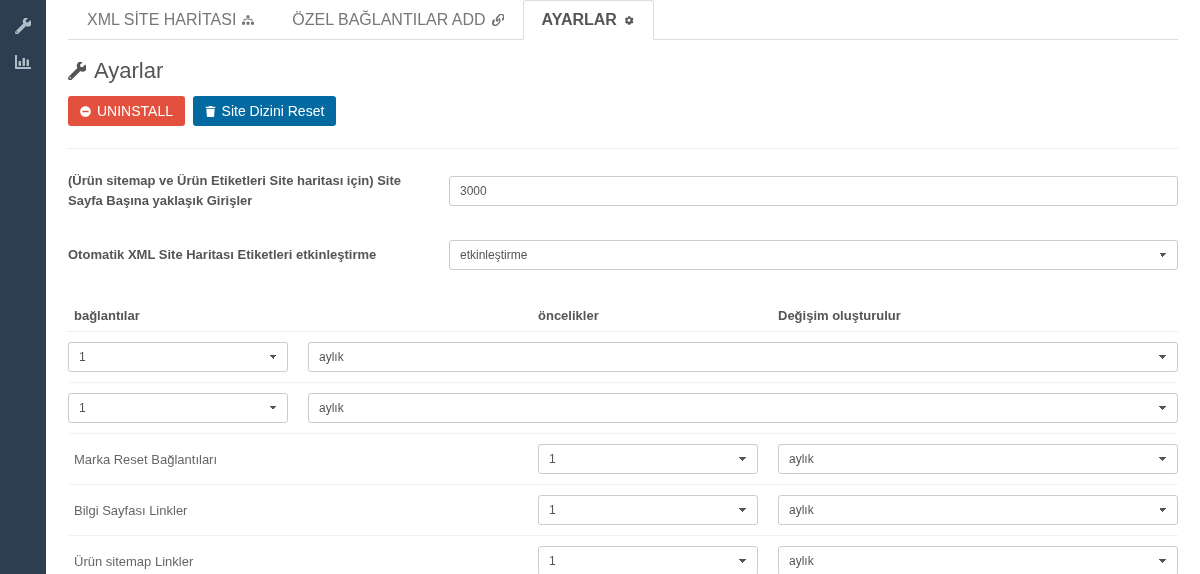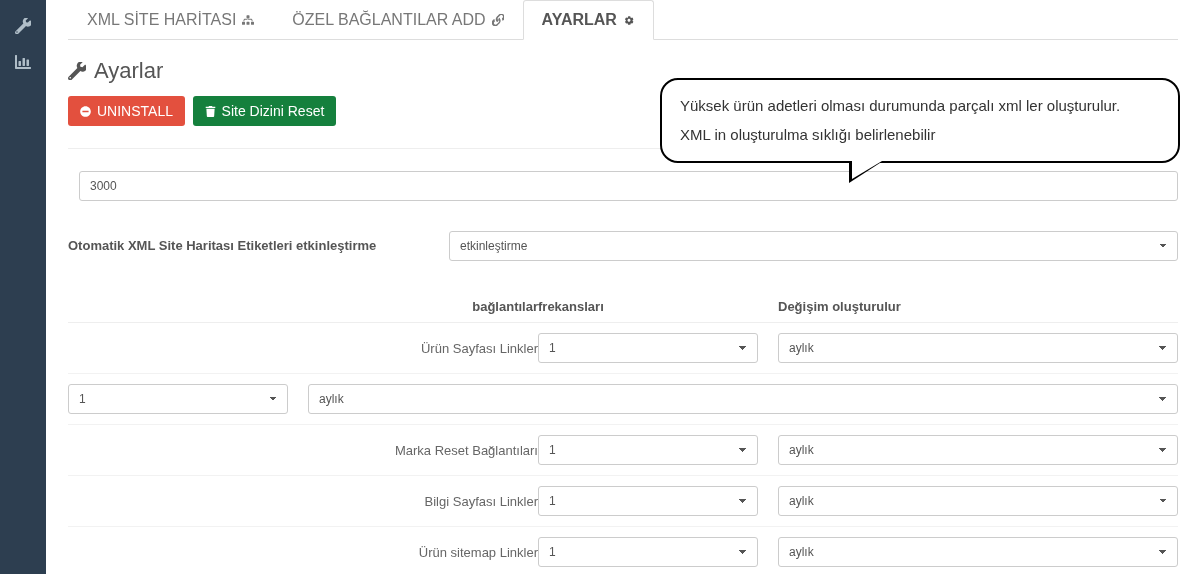"Site Dizini Reset" .btn-warning { background: #15803d -> #0369a1 }
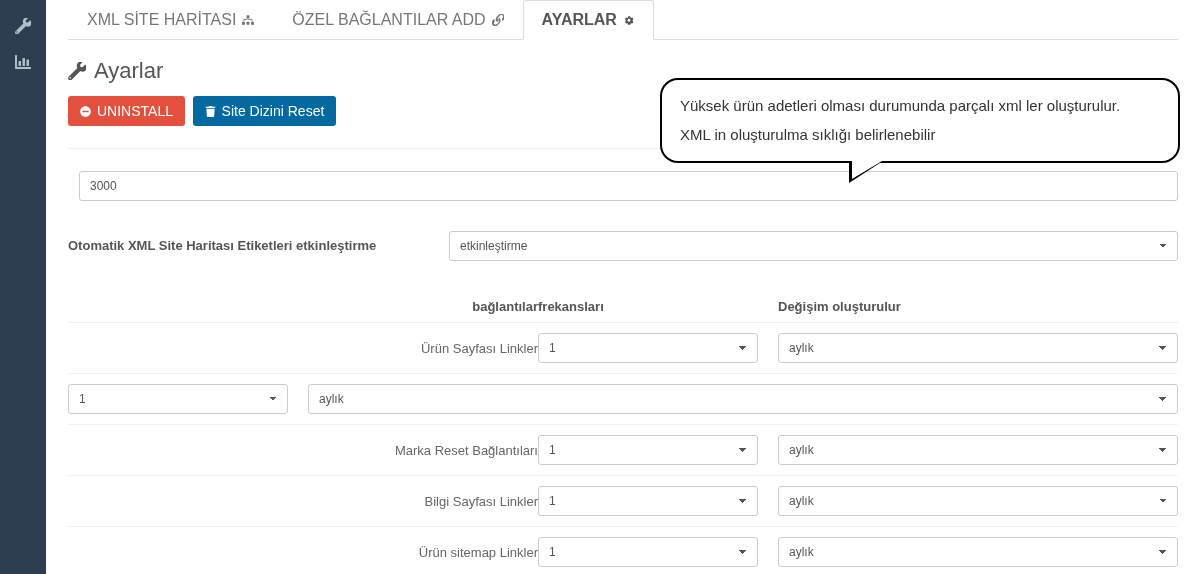"Yüksek ürün adetleri olması durumunda" div.callout { html: <div> <div>Yüksek ürün adetleri olması durumunda parçalı xml ler oluşturulur.</div> <div>XML in oluşturulma sıklığı belirlenebilir</div> </div> -> none }
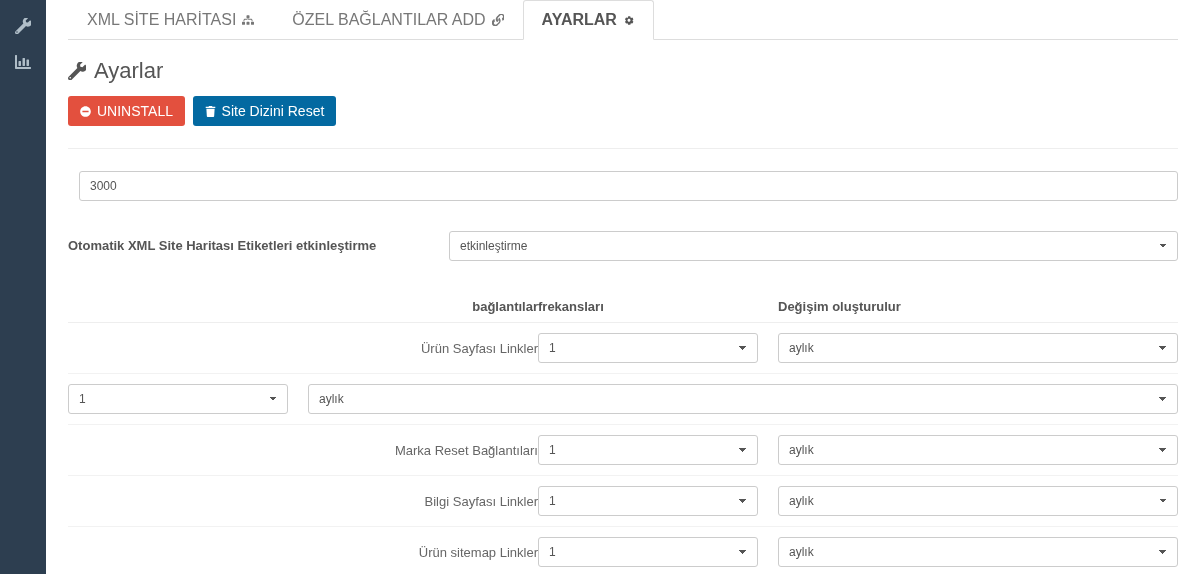"(Ürün sitemap ve Ürün Etiketleri" div.lbl { html: none -> <div>(Ürün sitemap ve Ürün Etiketleri Site haritası için) Site Sayfa Başına yaklaşık Girişler</div> }
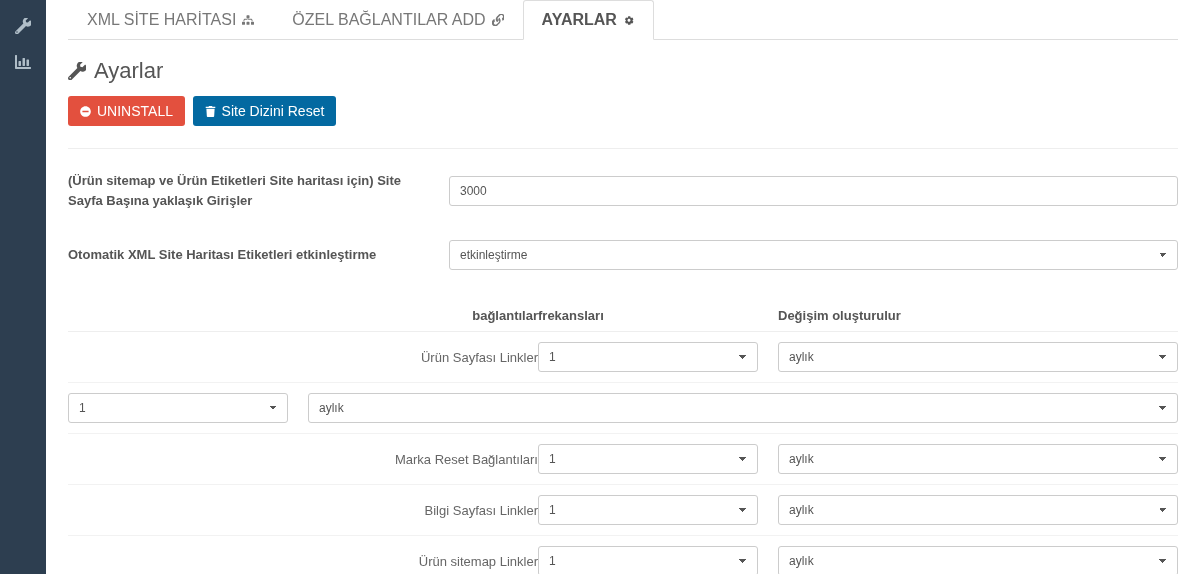"bağlantılar" .col-link { text-align: right -> none }
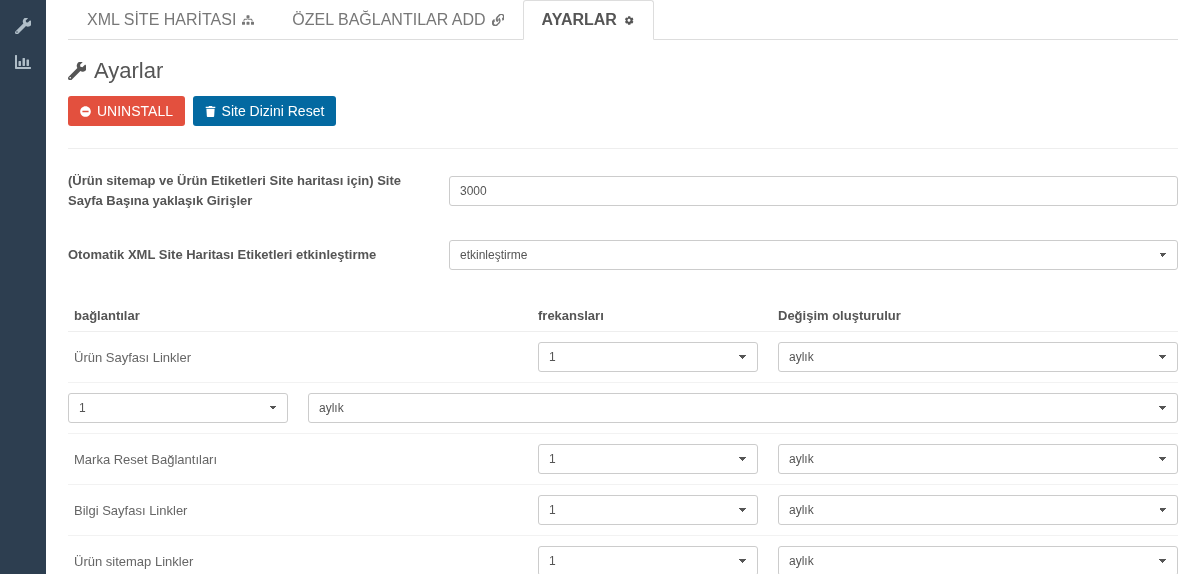"frekansları" div.col-prio { text: frekansları -> öncelikler }
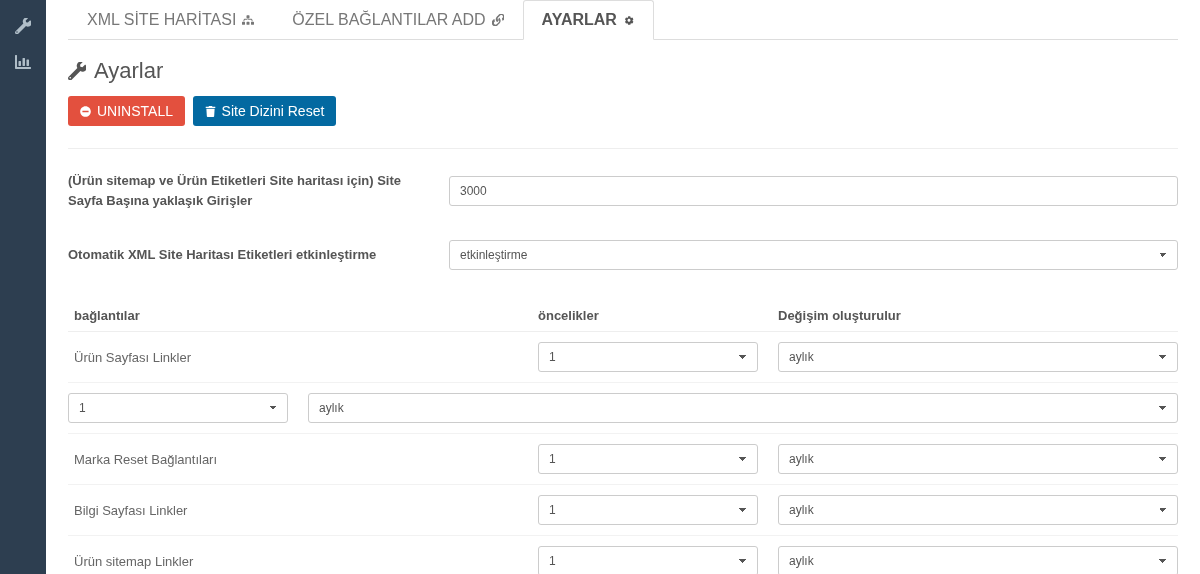"Ürün Sayfası Linkler" div.col-link { html: <div>Ürün Sayfası Linkler</div> -> none }
